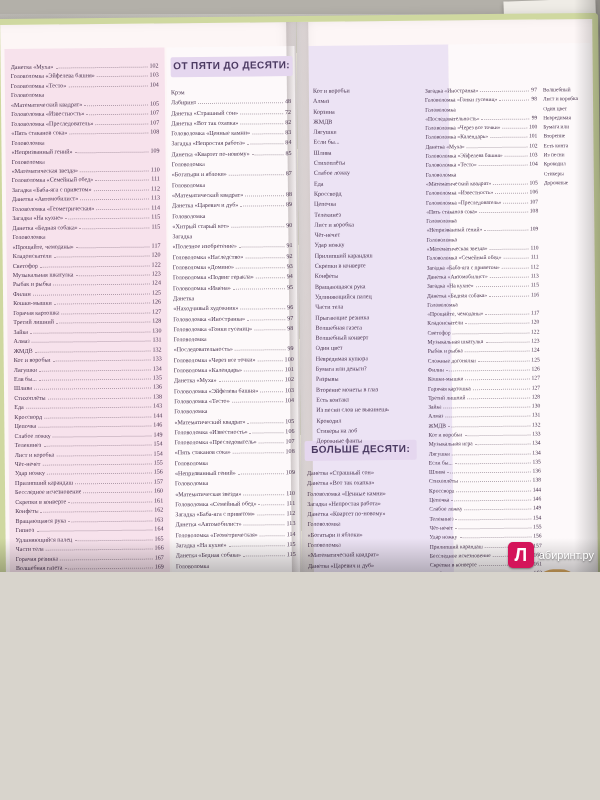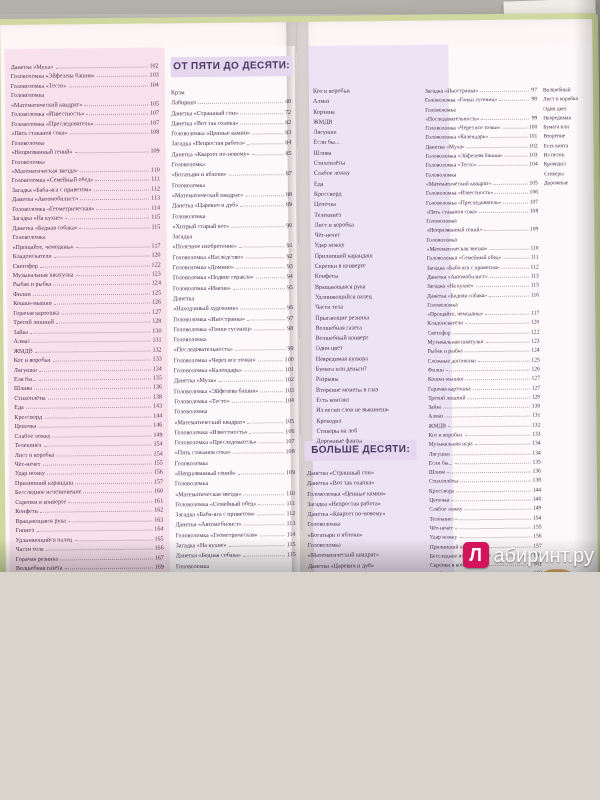"абиринт.ру" .wm .txt { font-size: 20px -> 11px }
